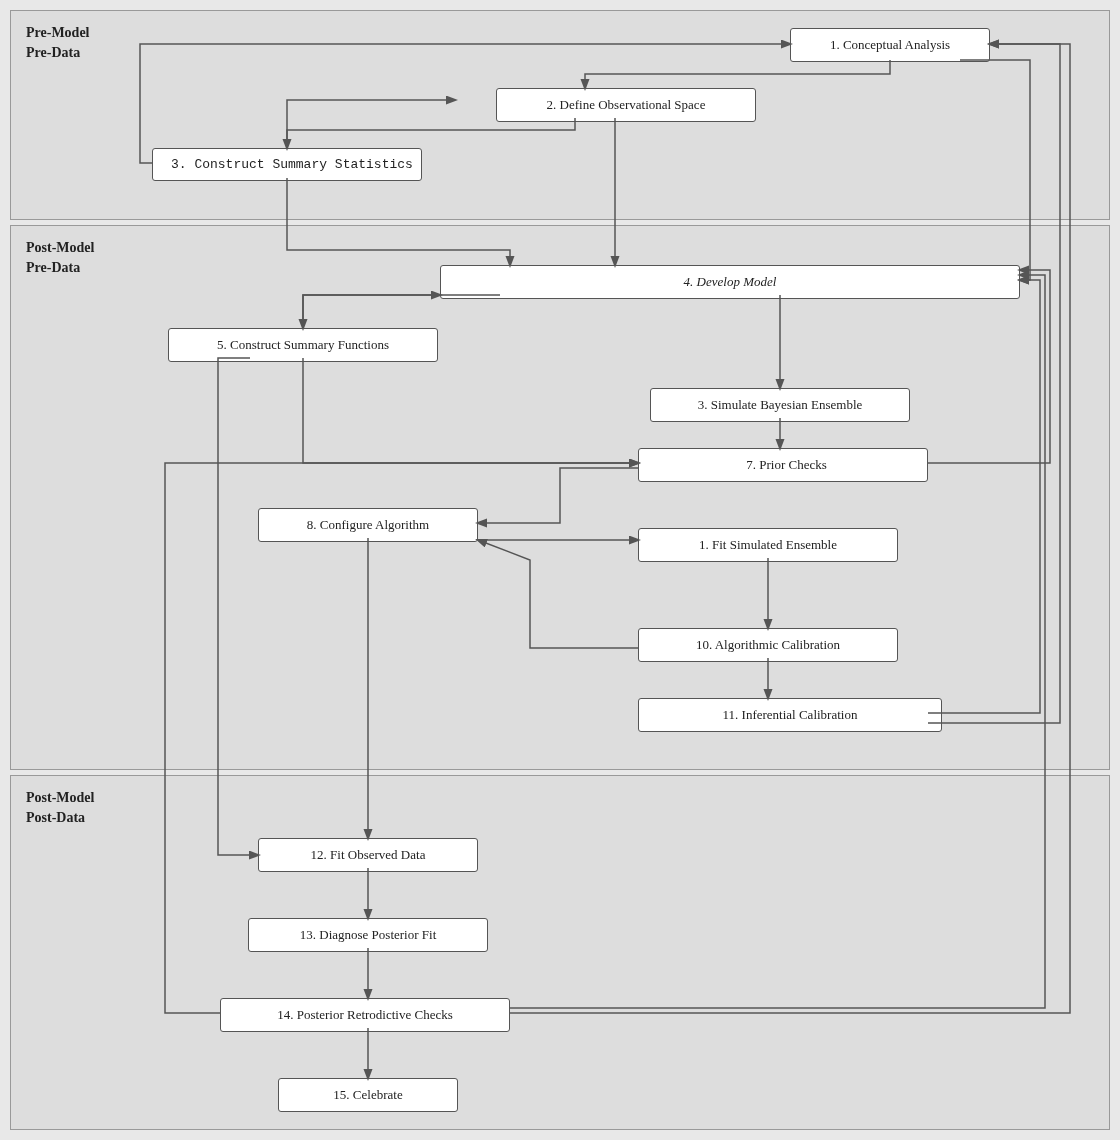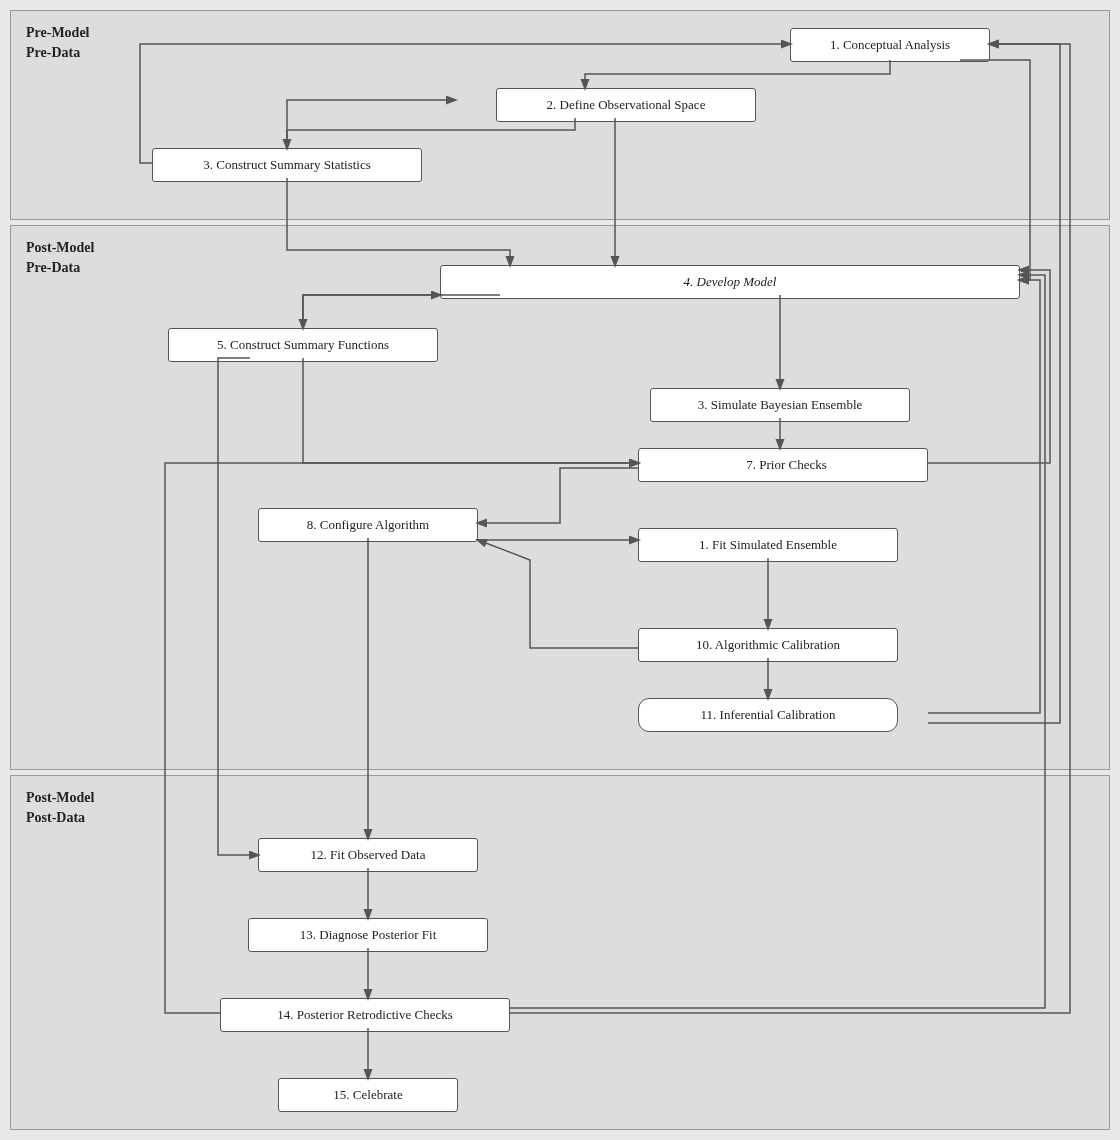"3. Construct Summary Statistics" div.node { font-family: none -> Liberation Mono, monospace }
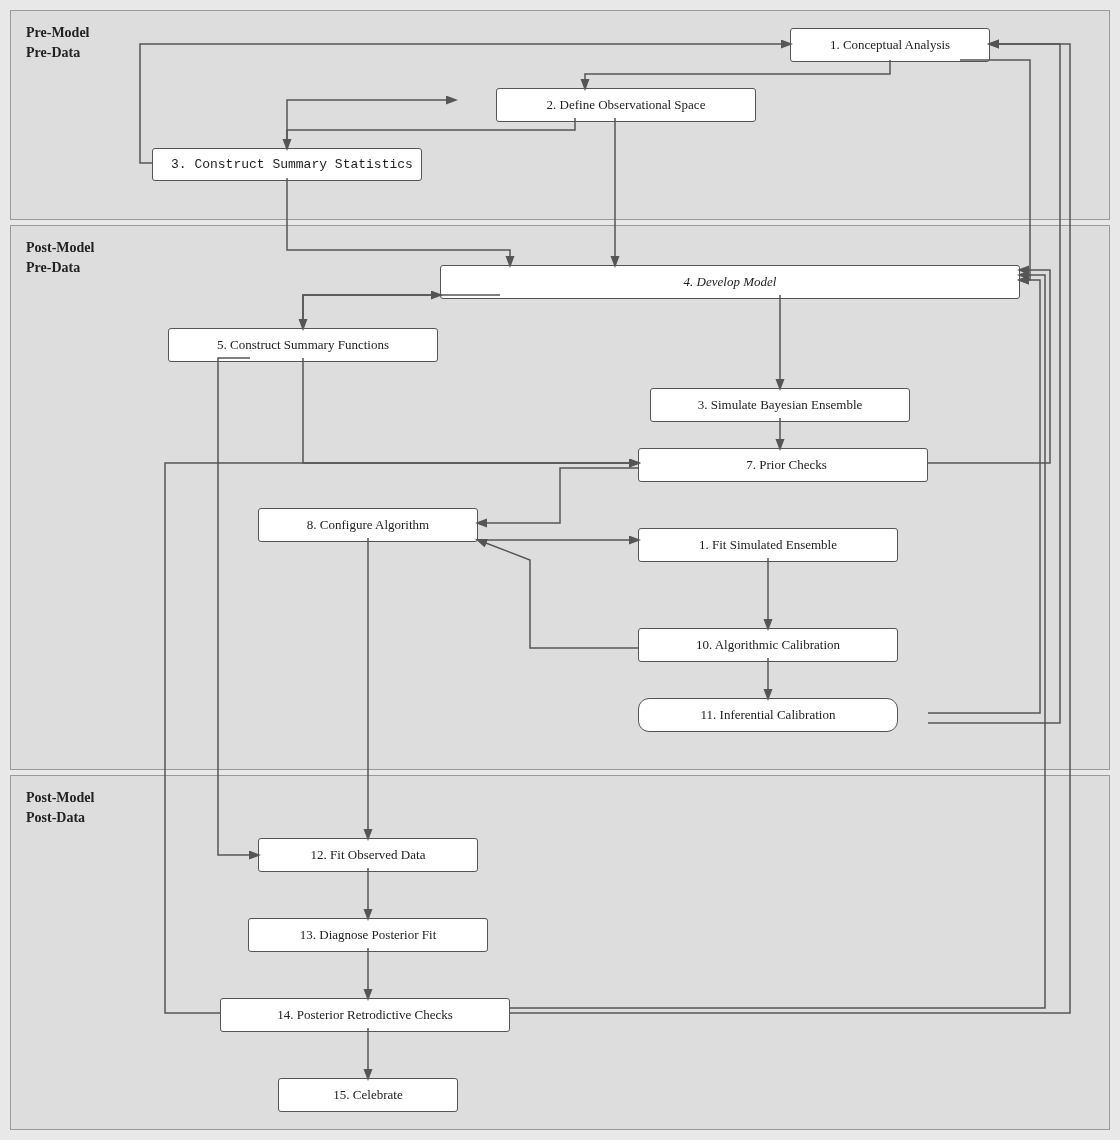"11. Inferential Calibration" div.node { border-radius: 11px -> none; width: 260px -> 304px }
